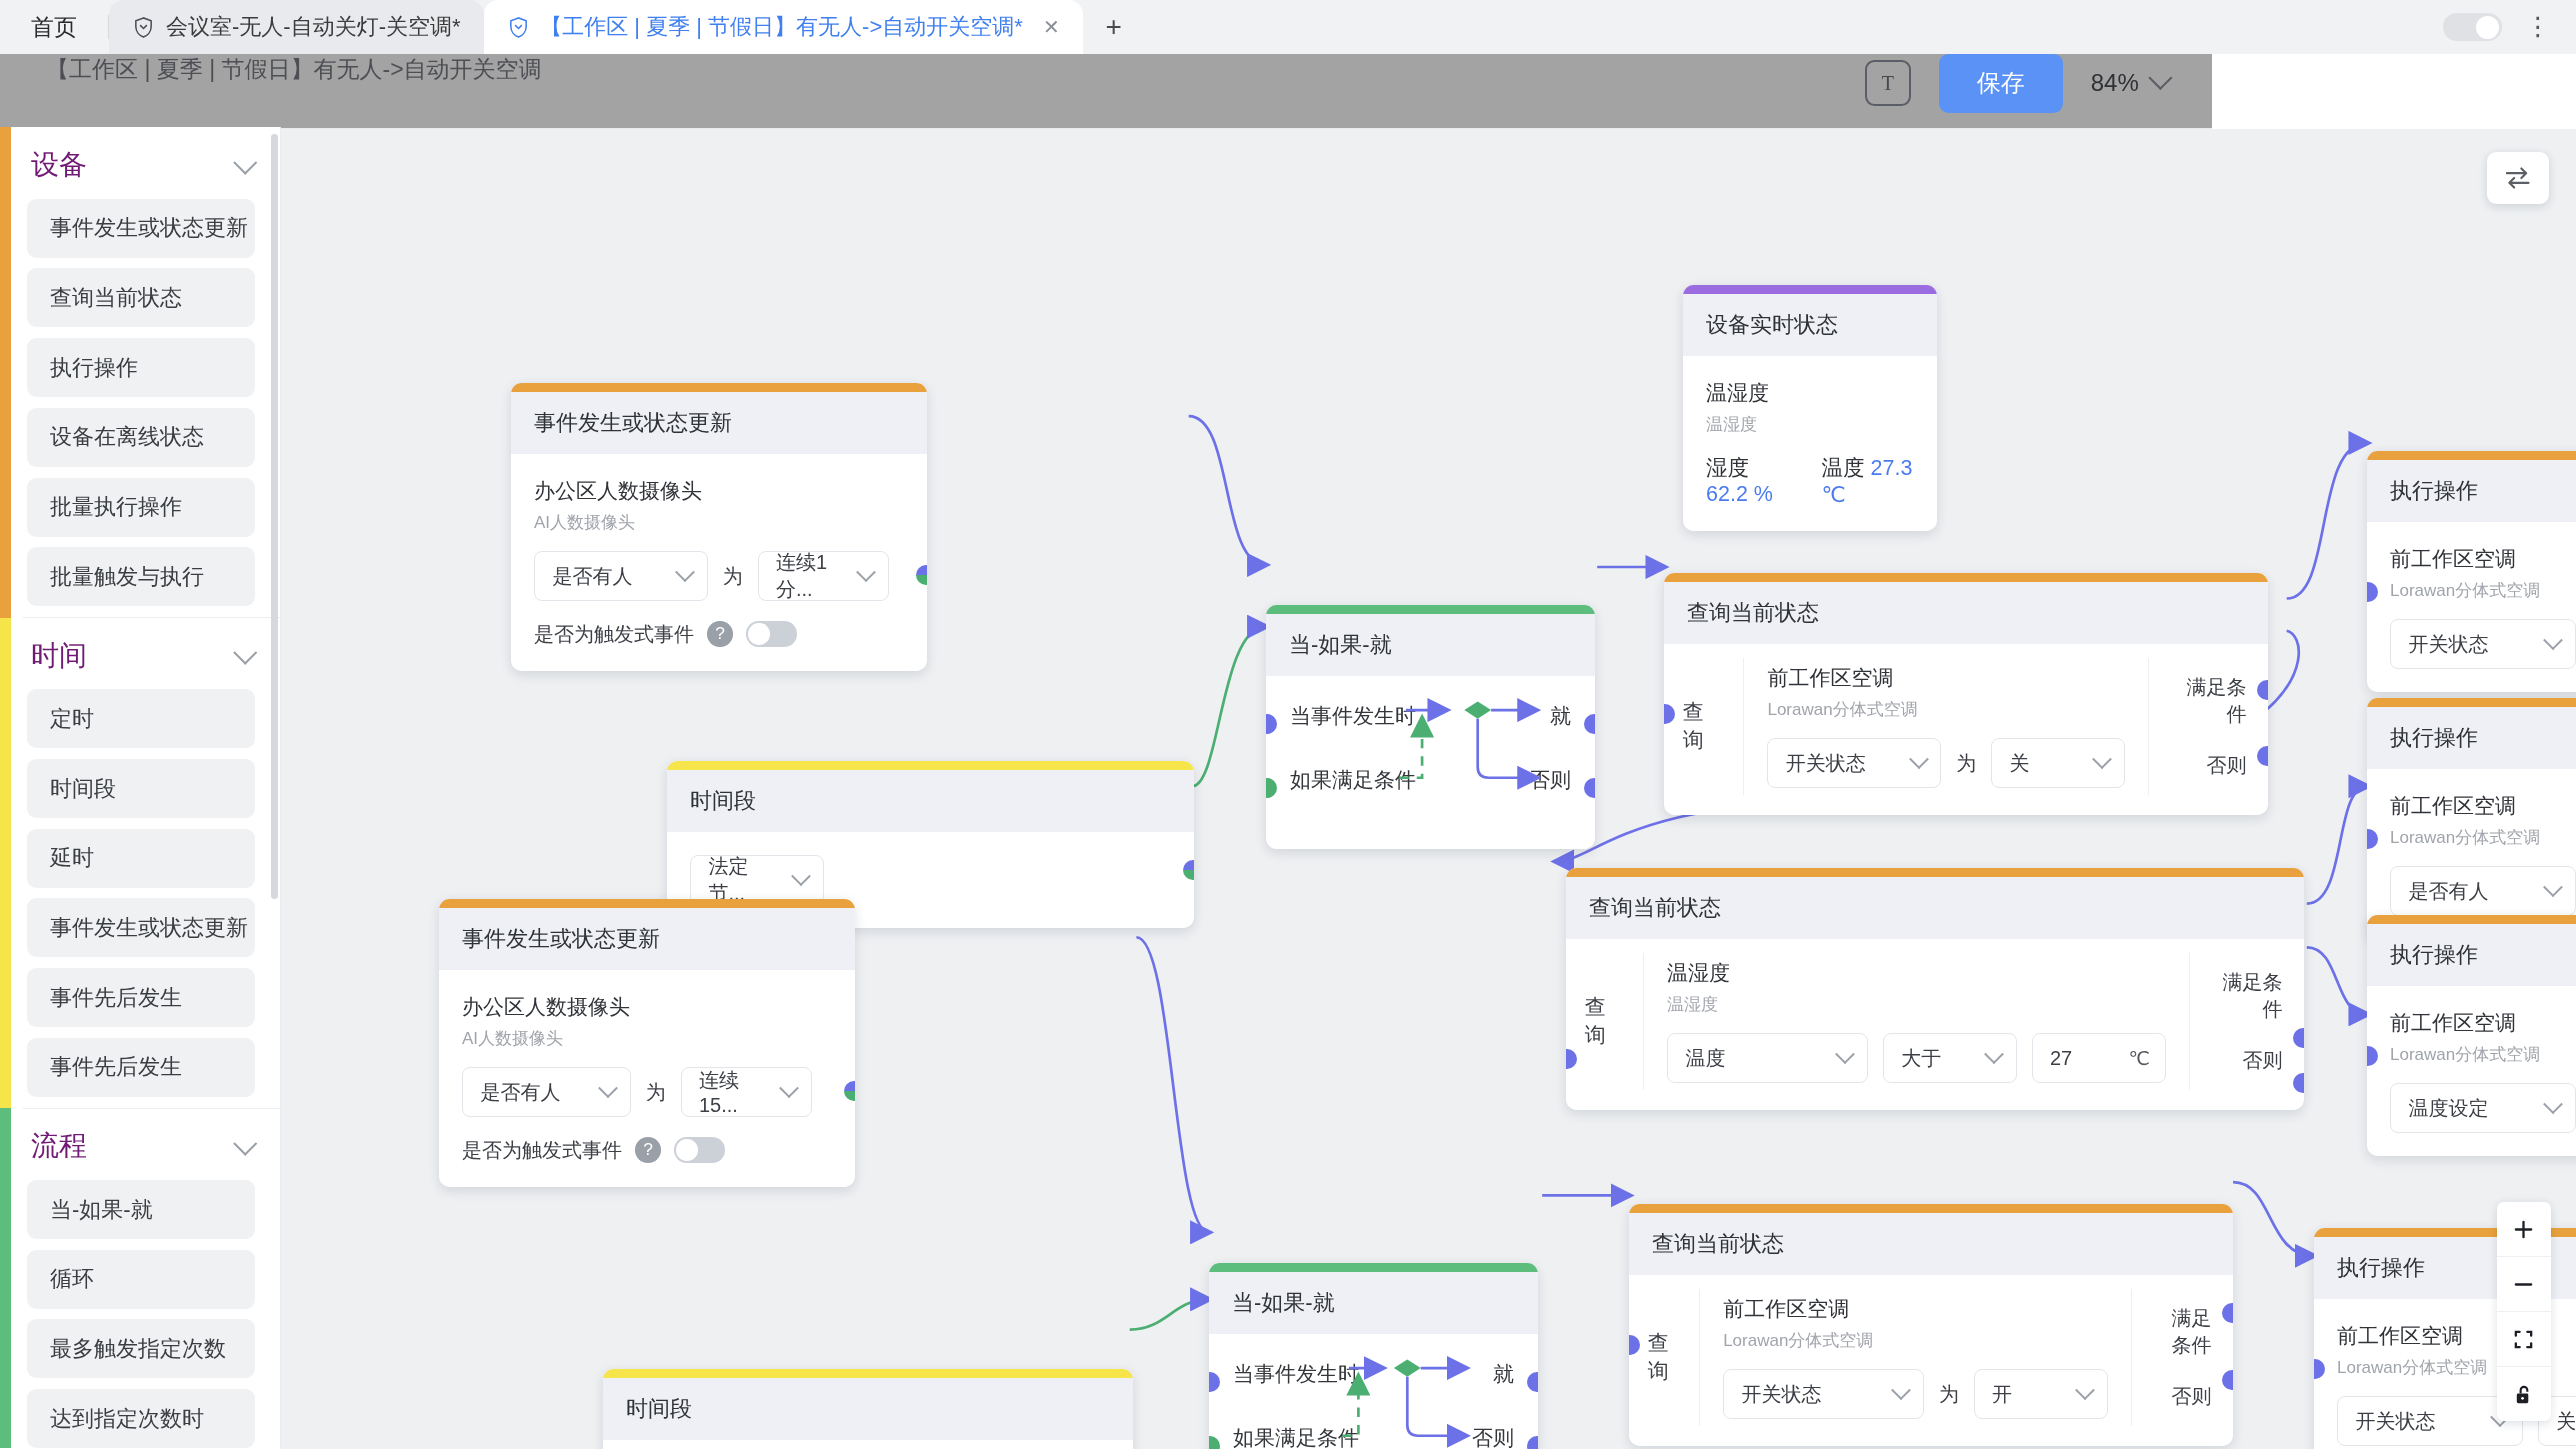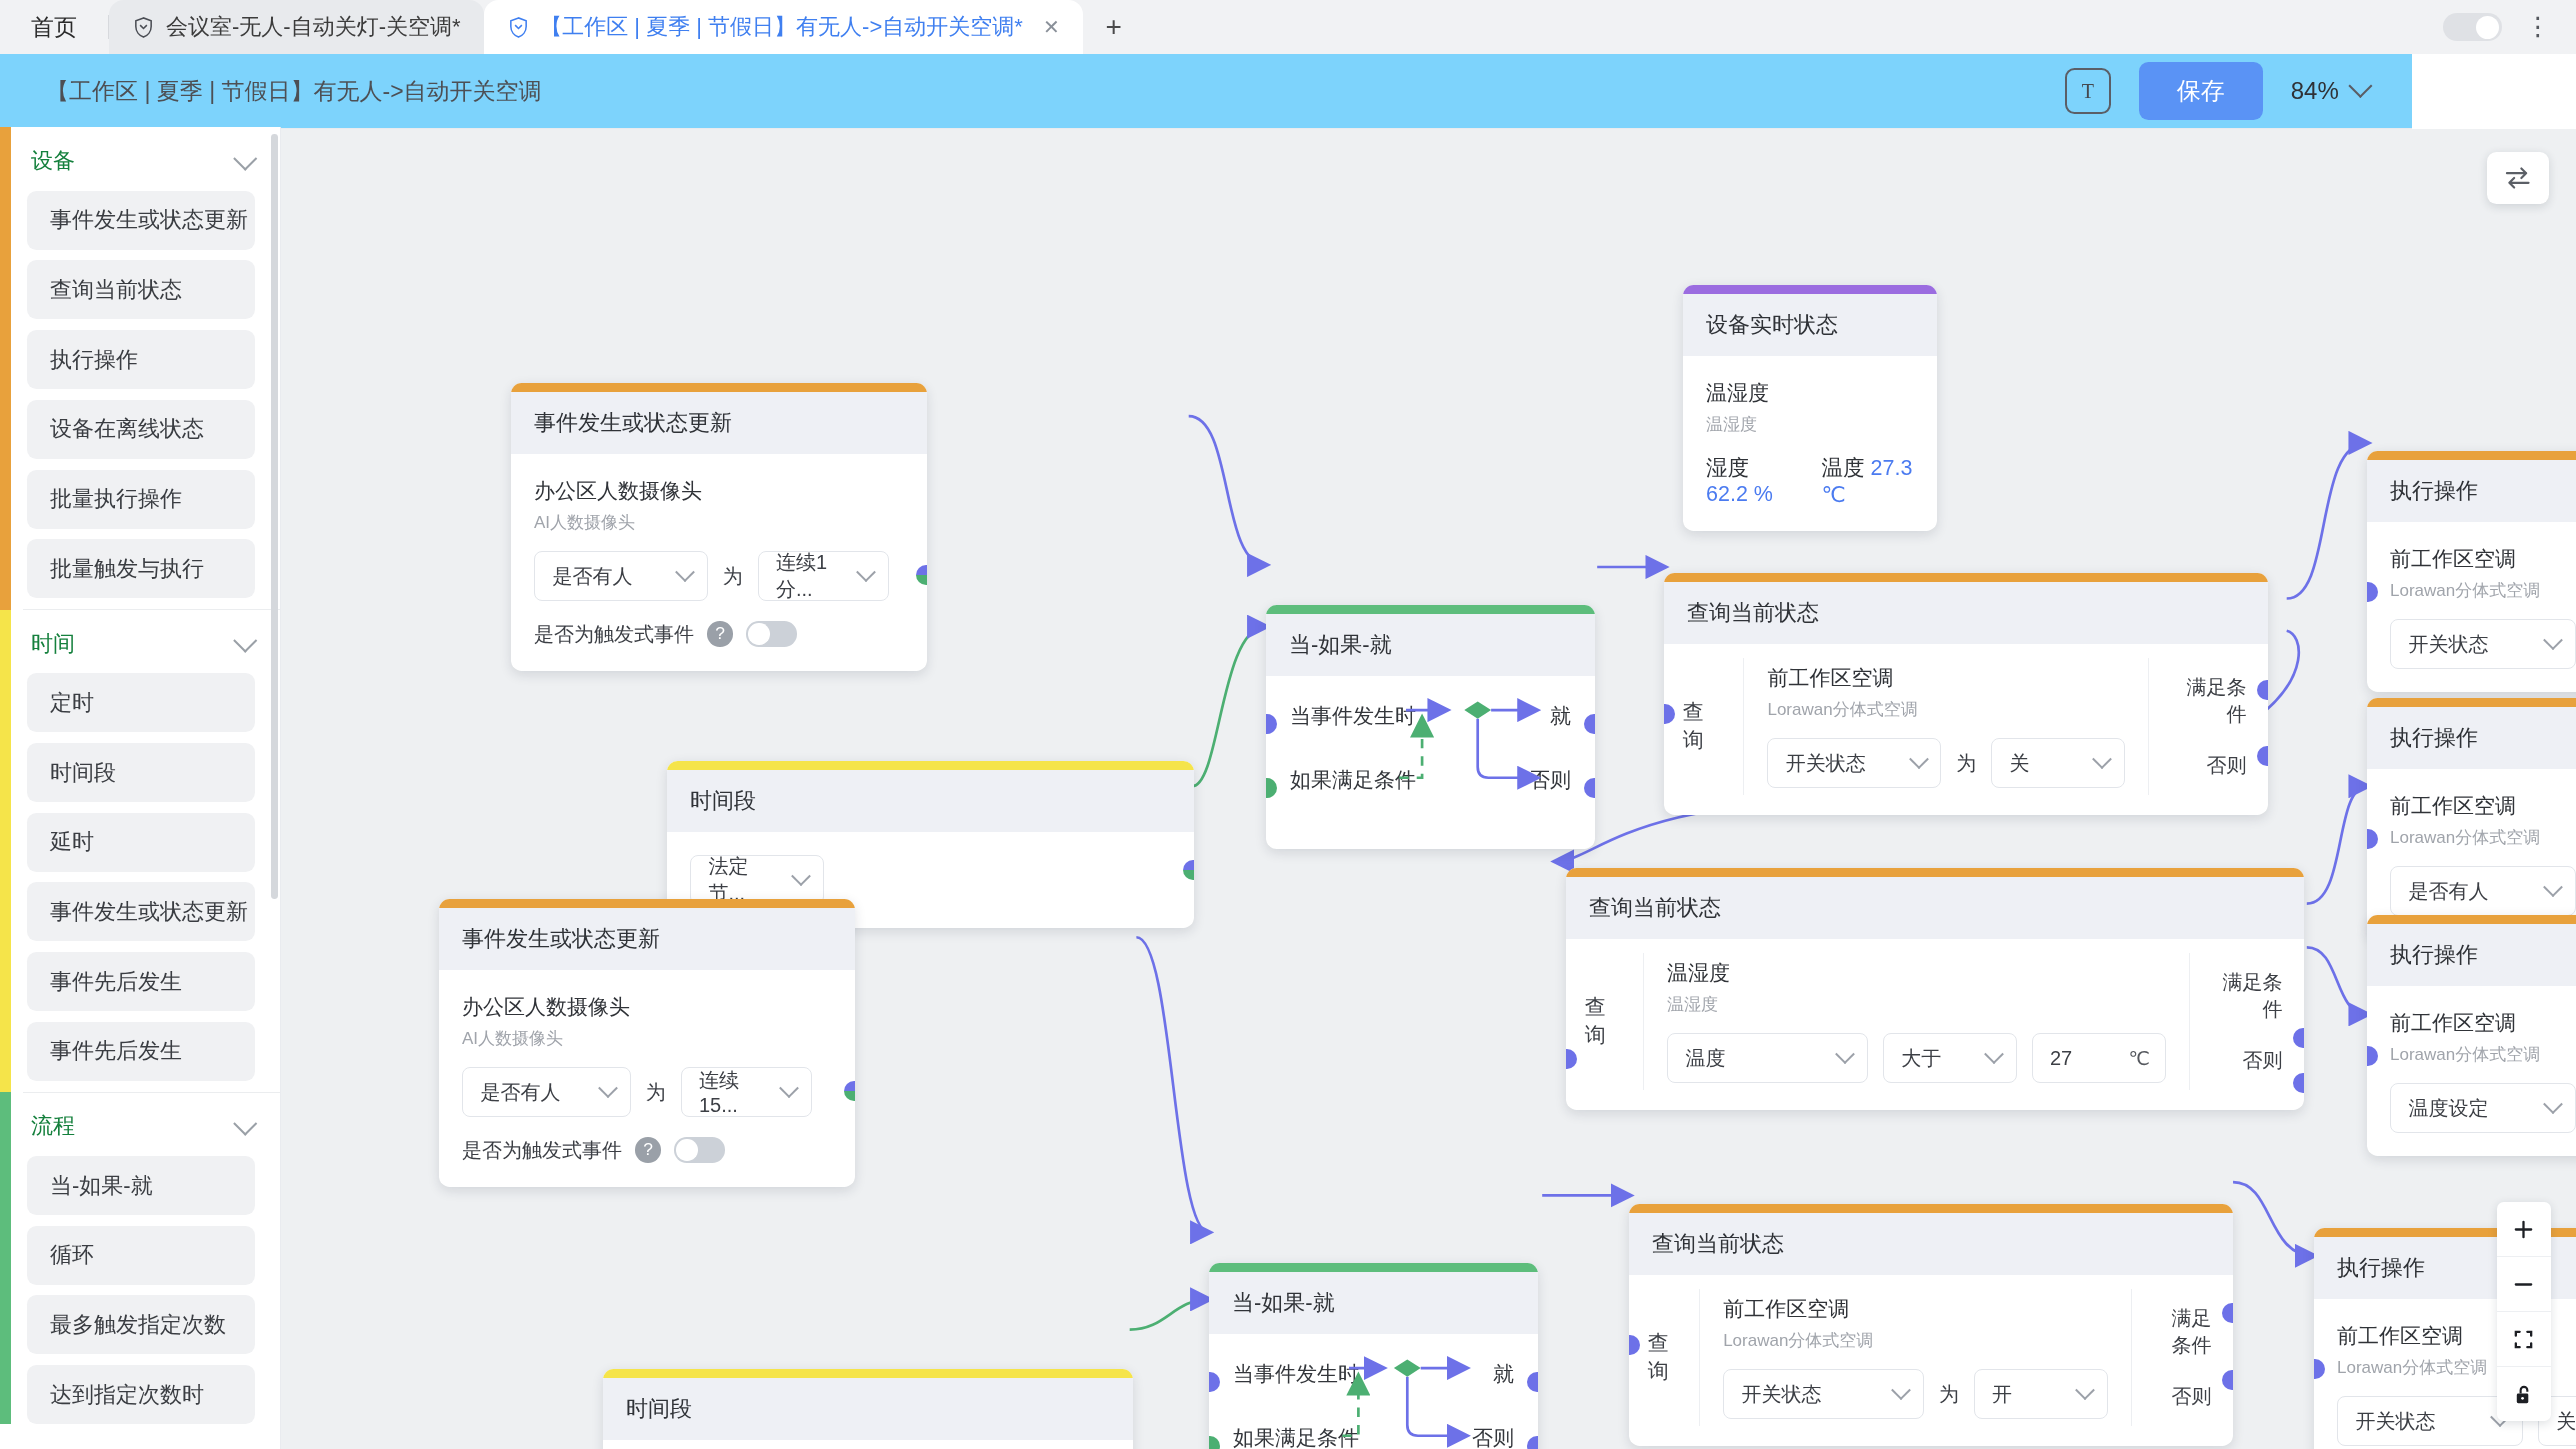"【工作区 | 夏季 | 节假日】有无人->自动开关空调" .header { align-items: center -> flex-start; background: #7dd3fc -> #a3a3a3; width: 2412px -> 2212px }
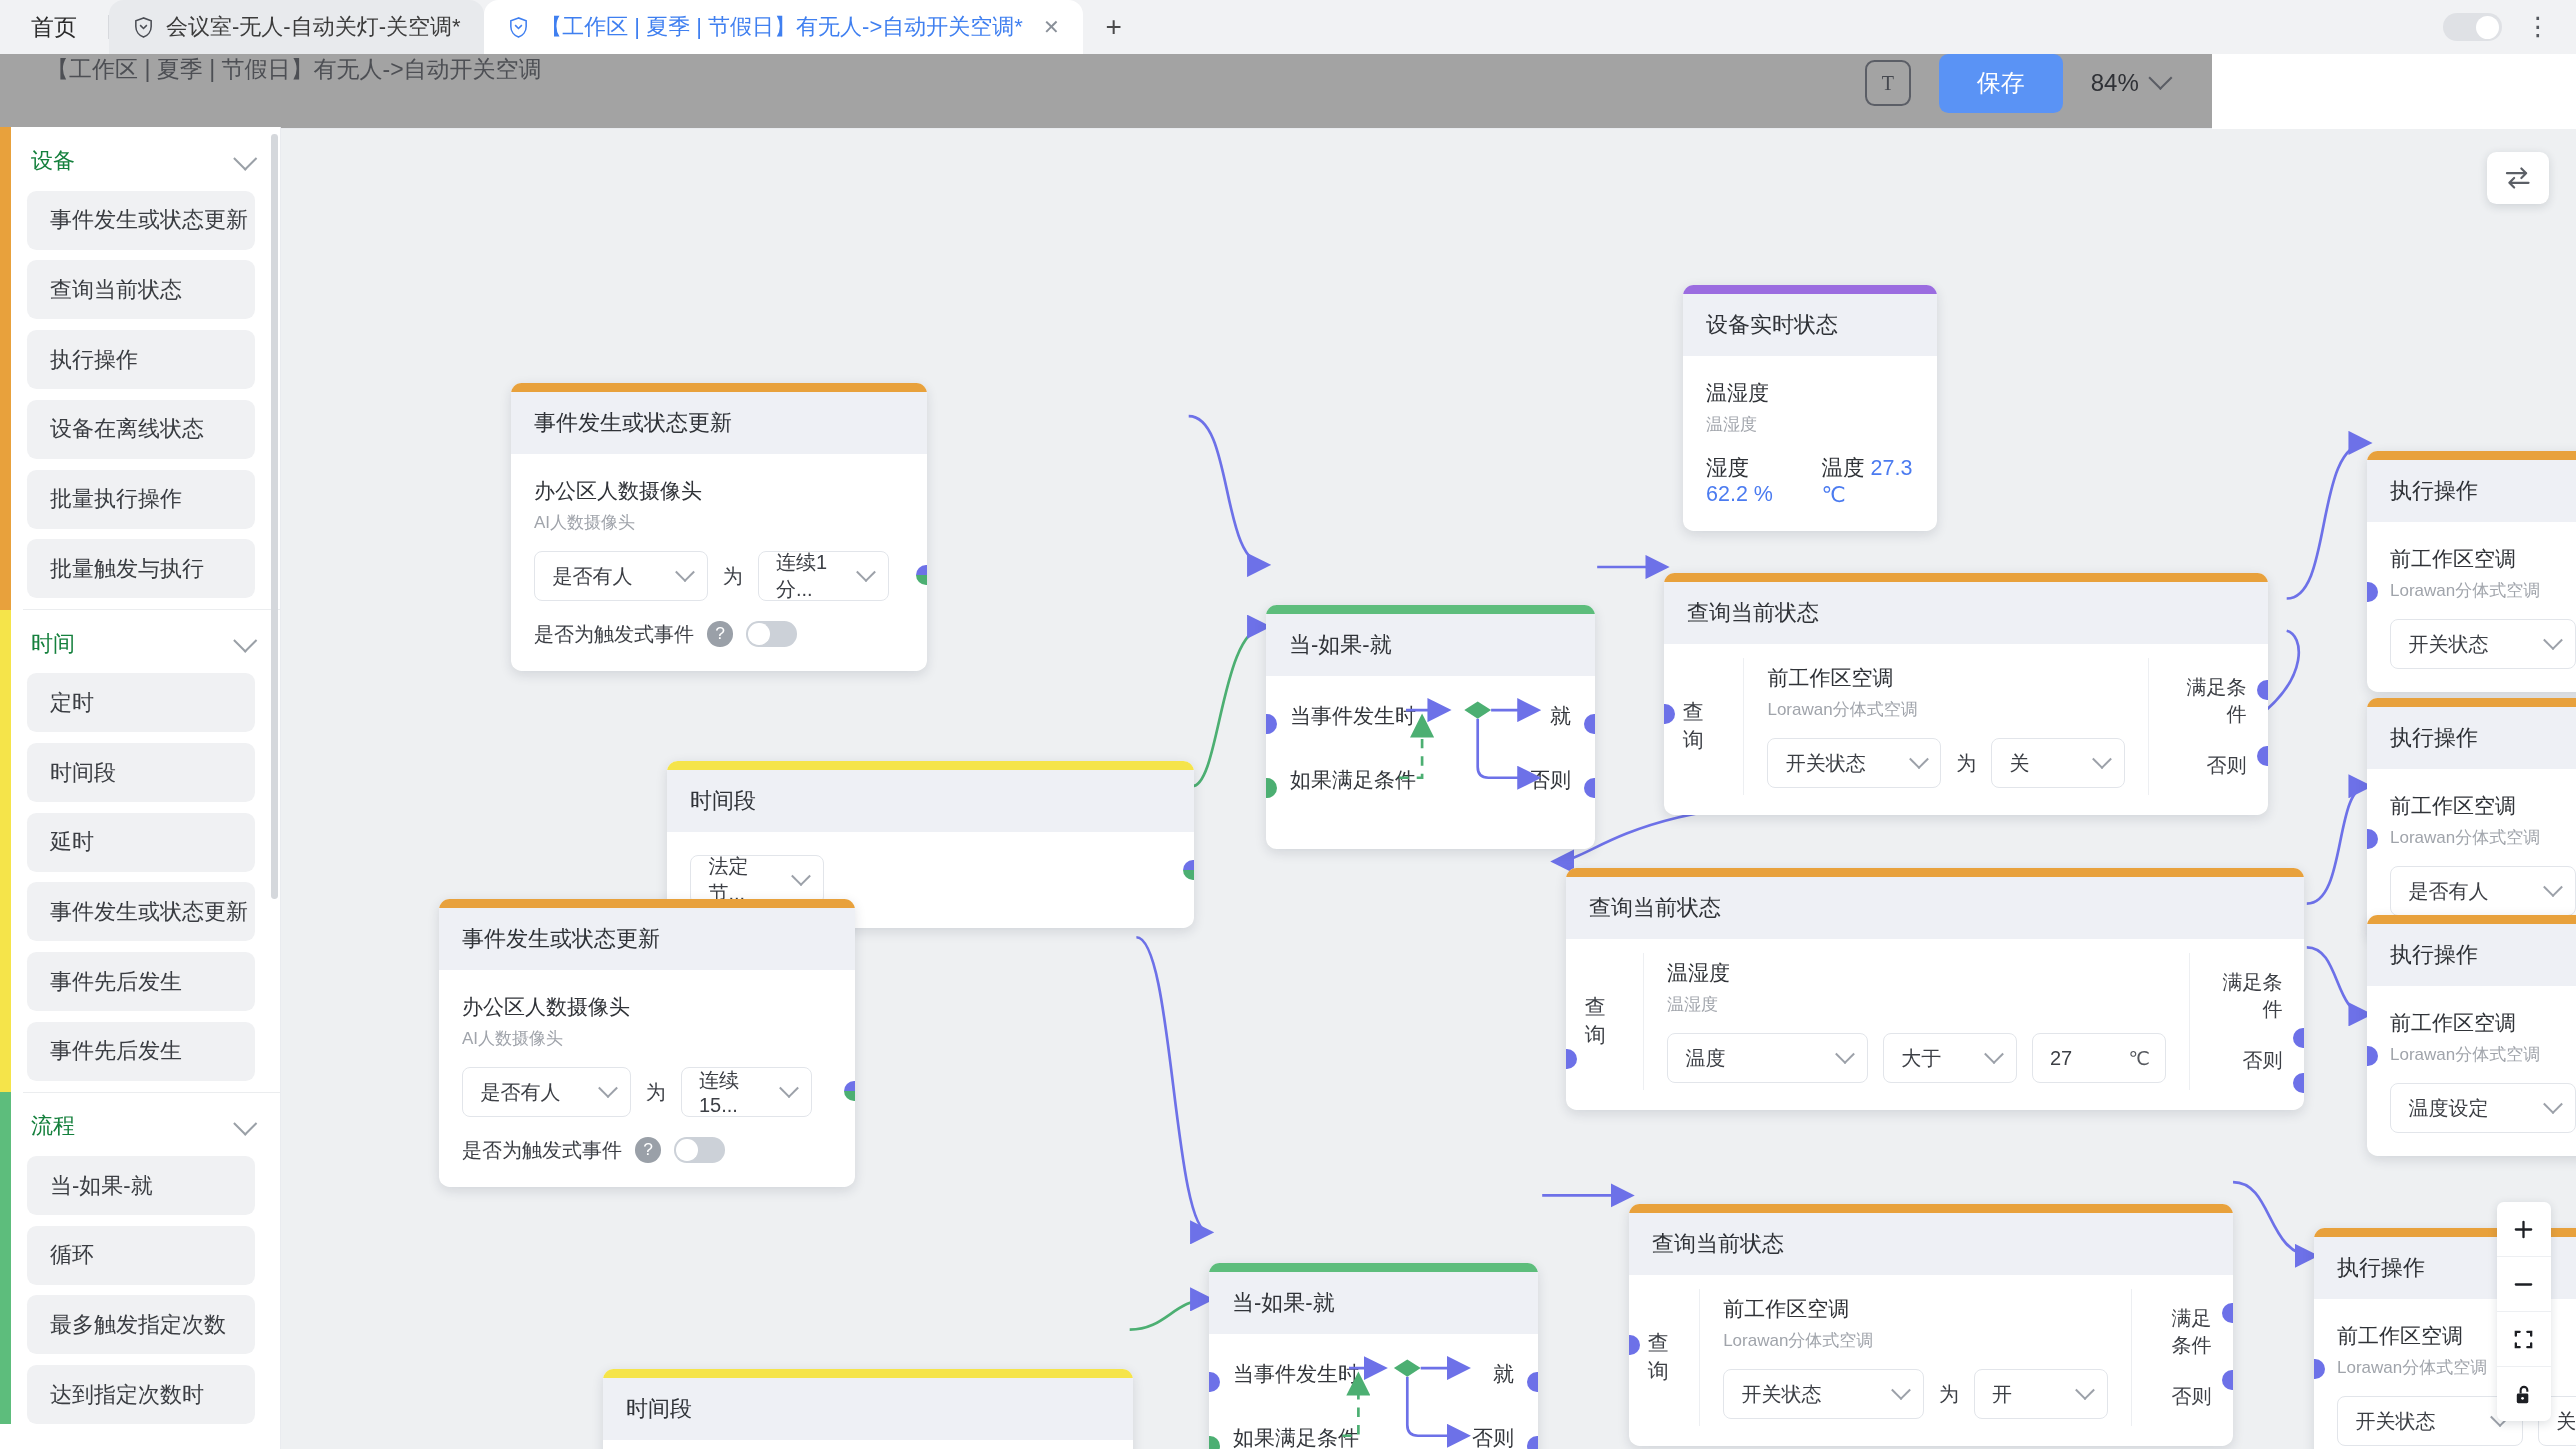"设备" .sb-head { color: #15803d -> #701a75; font-size: 22px -> 28px }
